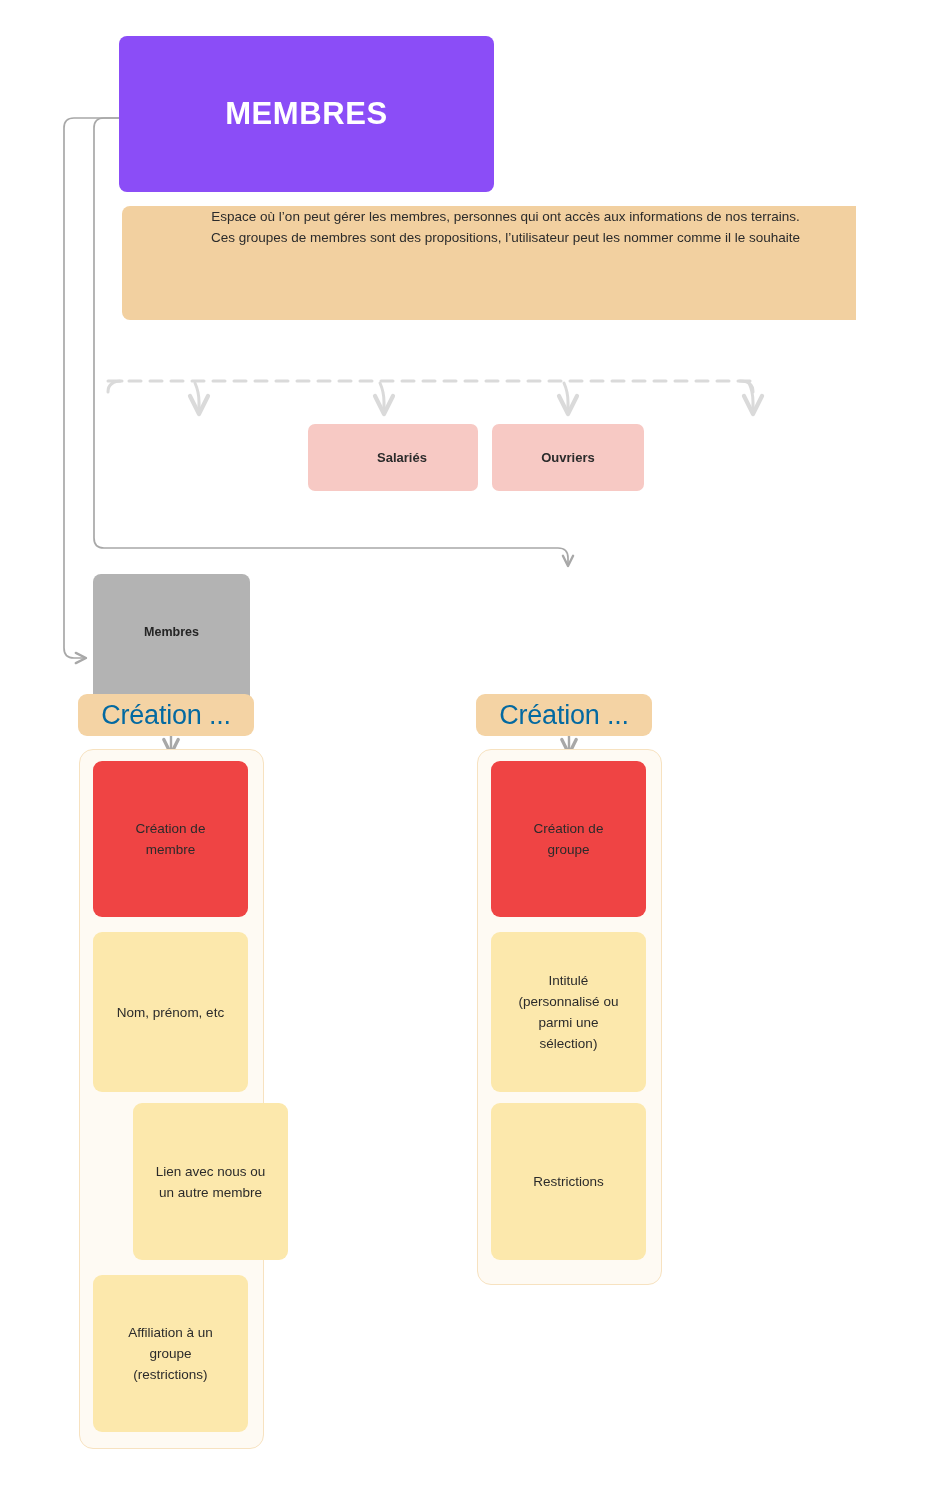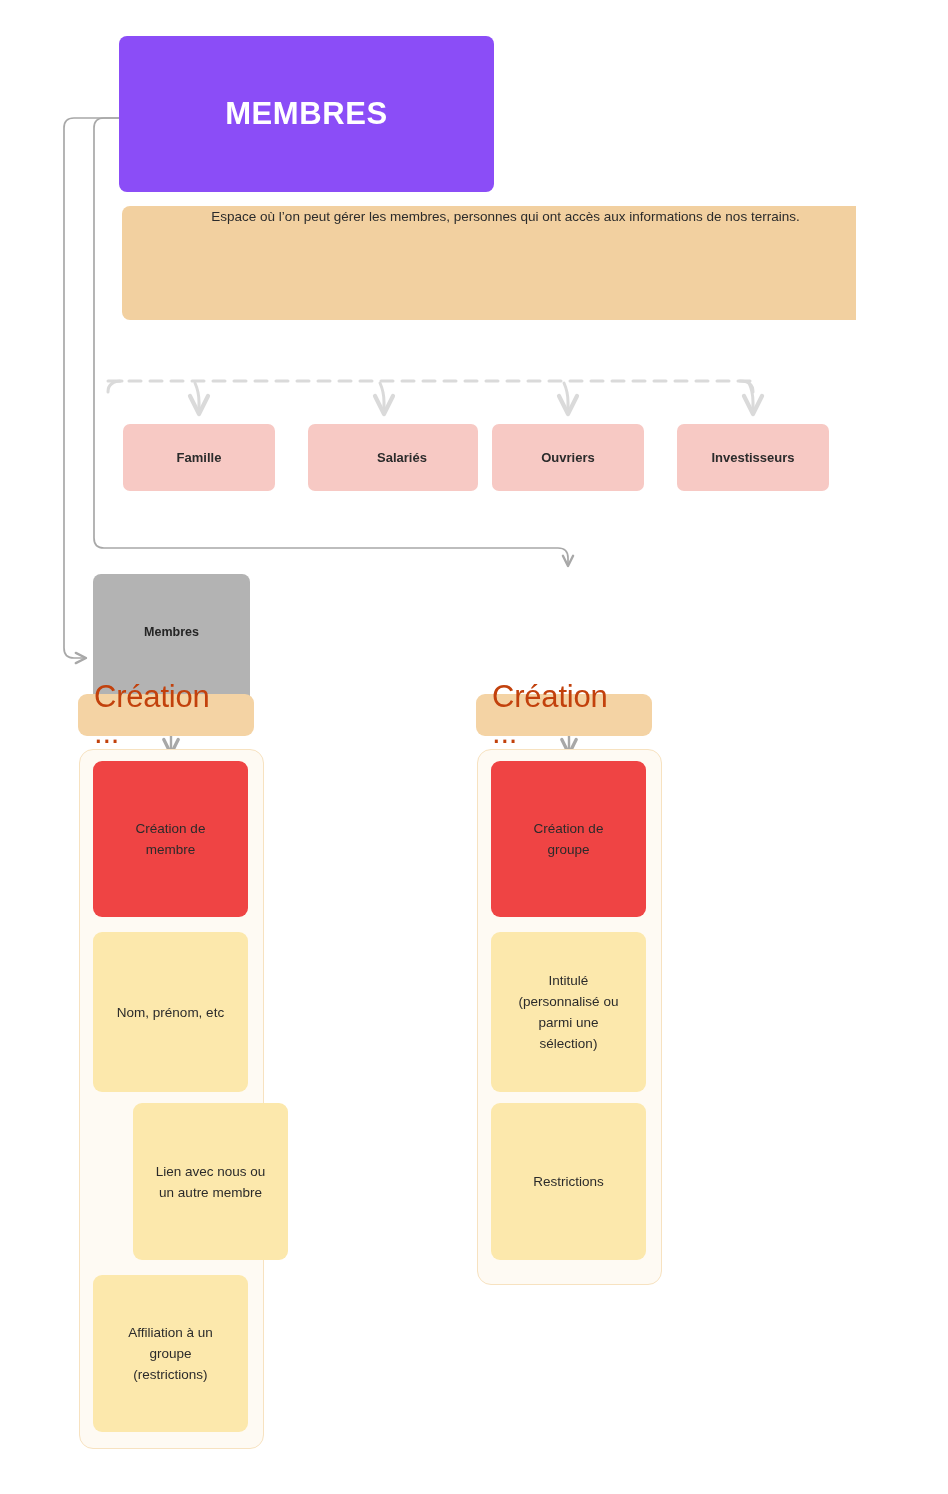"Ces groupes de membres sont" span.desc-line { html: none -> <span>Ces groupes de membres sont des propositions, l’utilisateur peut les nommer comme il le souhaite</span> }
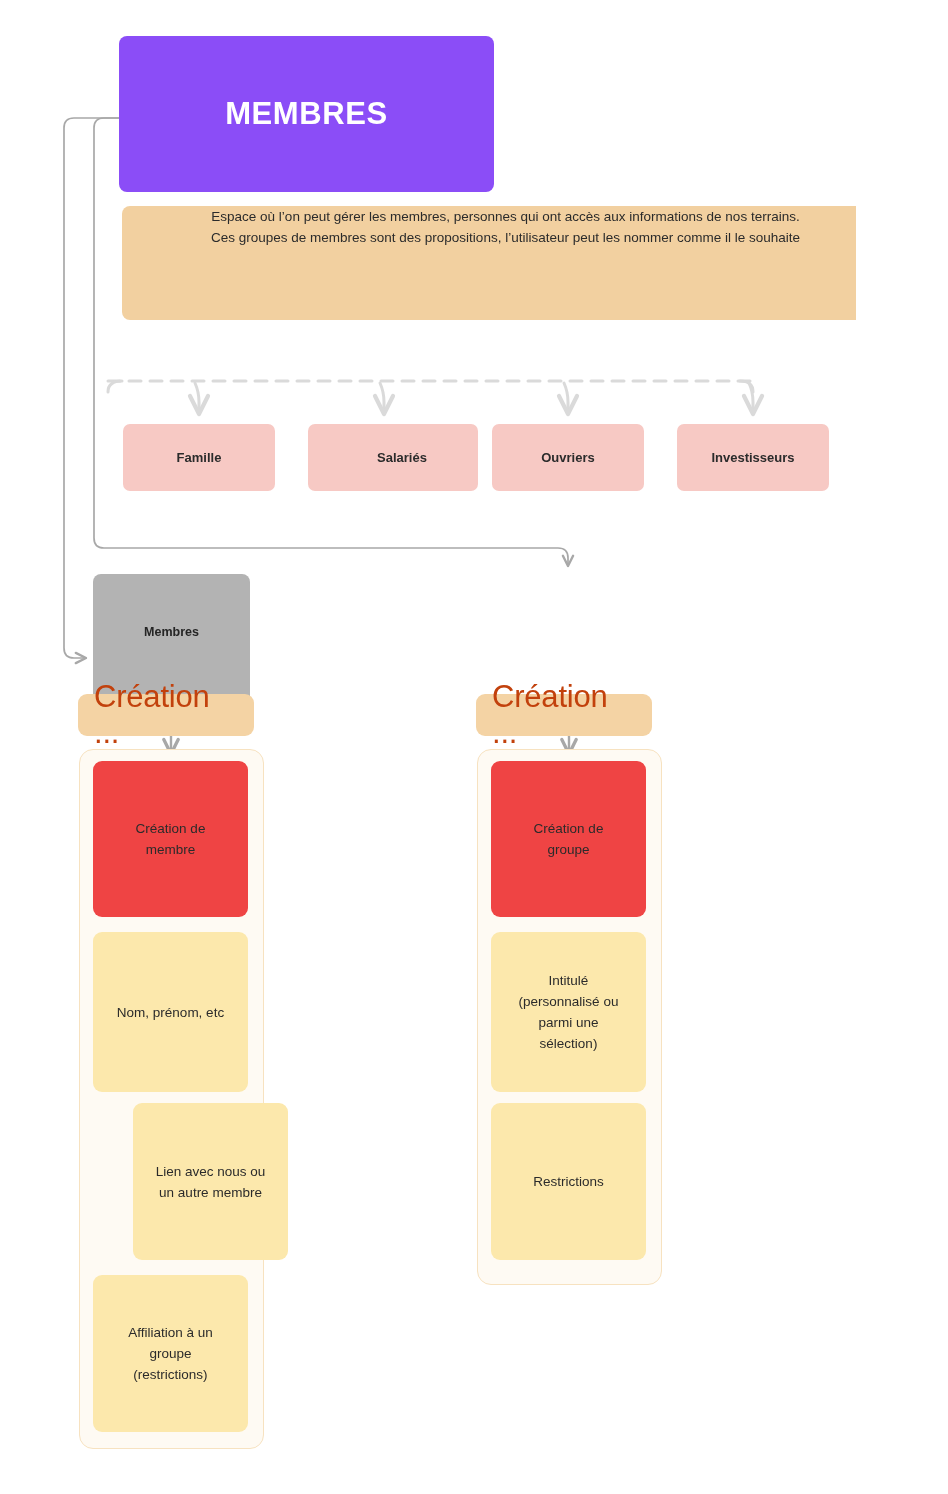"Famille" div.cat-box { html: <div> <span>Famille</span> </div> -> none }
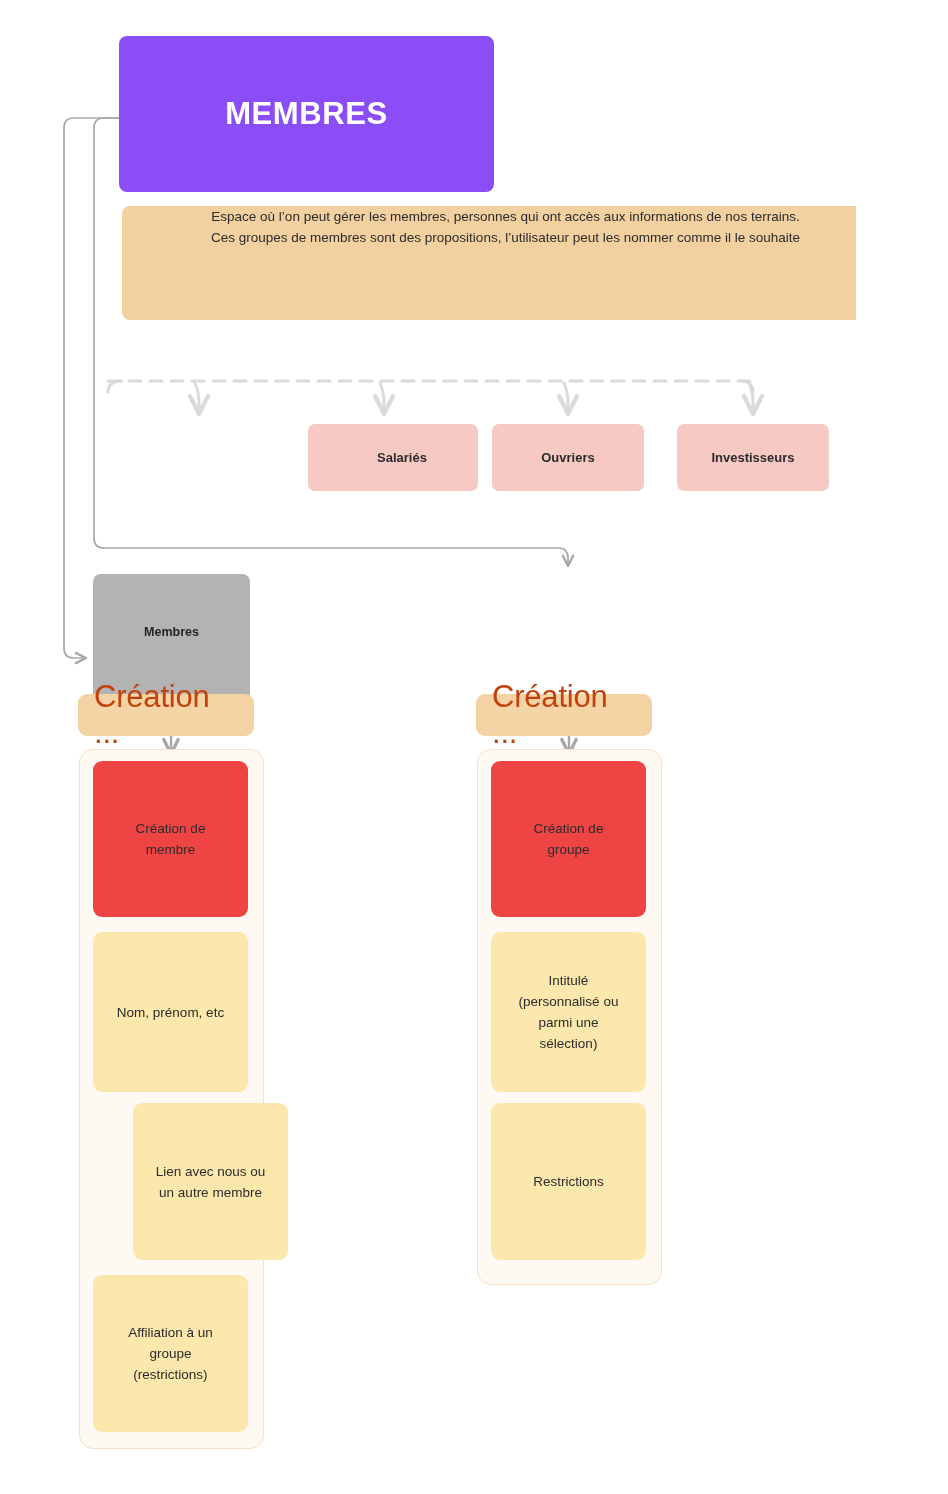"Investisseurs" div.cat-box { html: <div> <span>Investisseurs</span> </div> -> none }
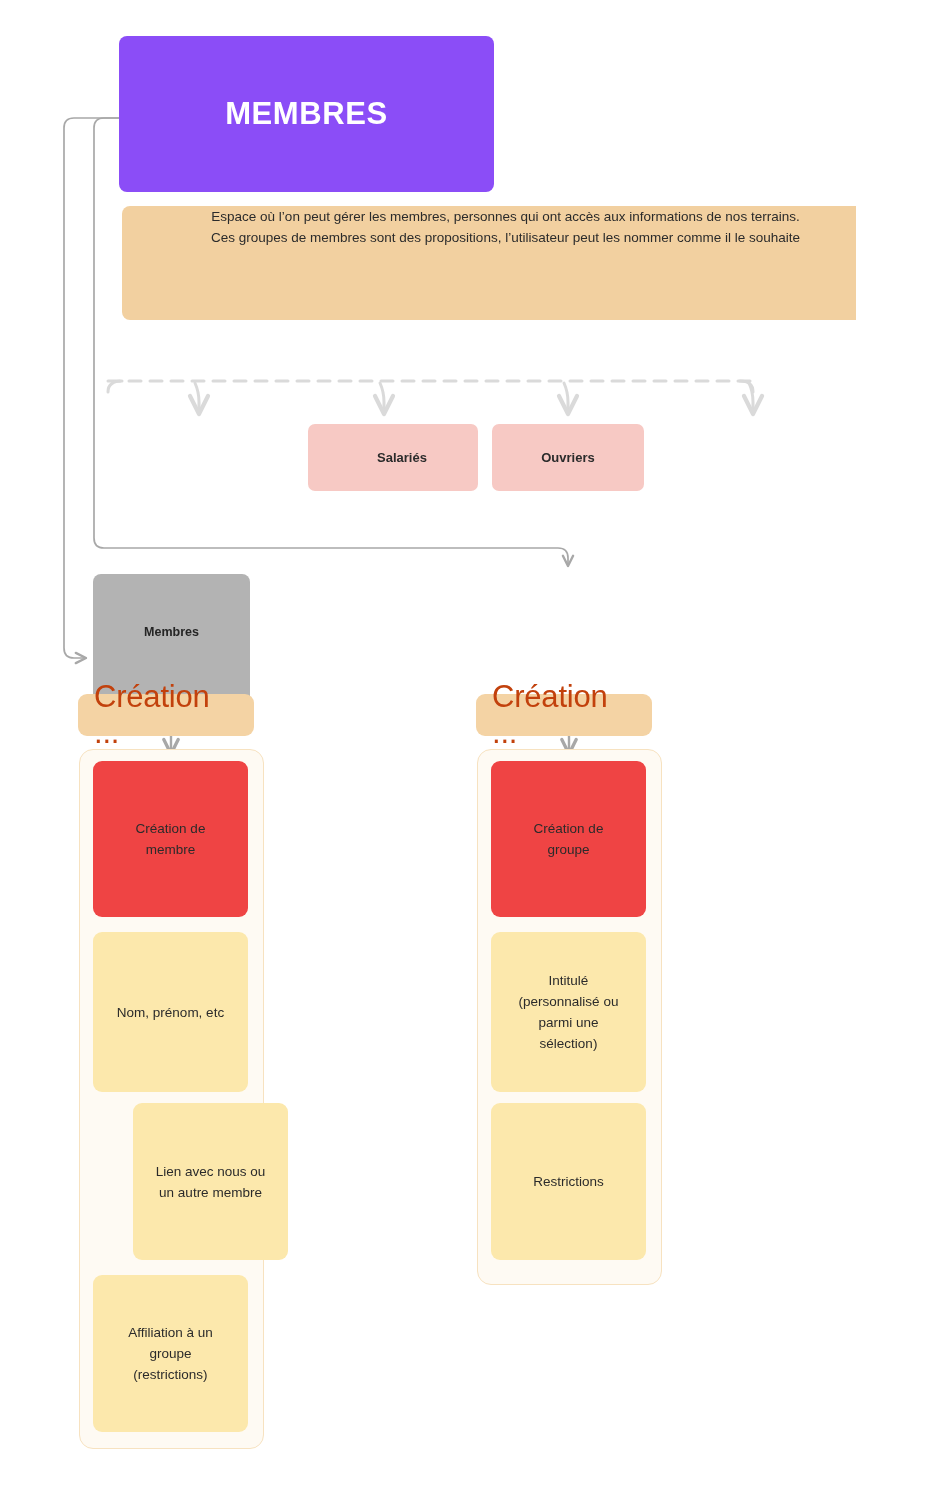"Création ..." .badge-label { color: #c2410c -> #0369a1; font-size: 31px -> 27px }
